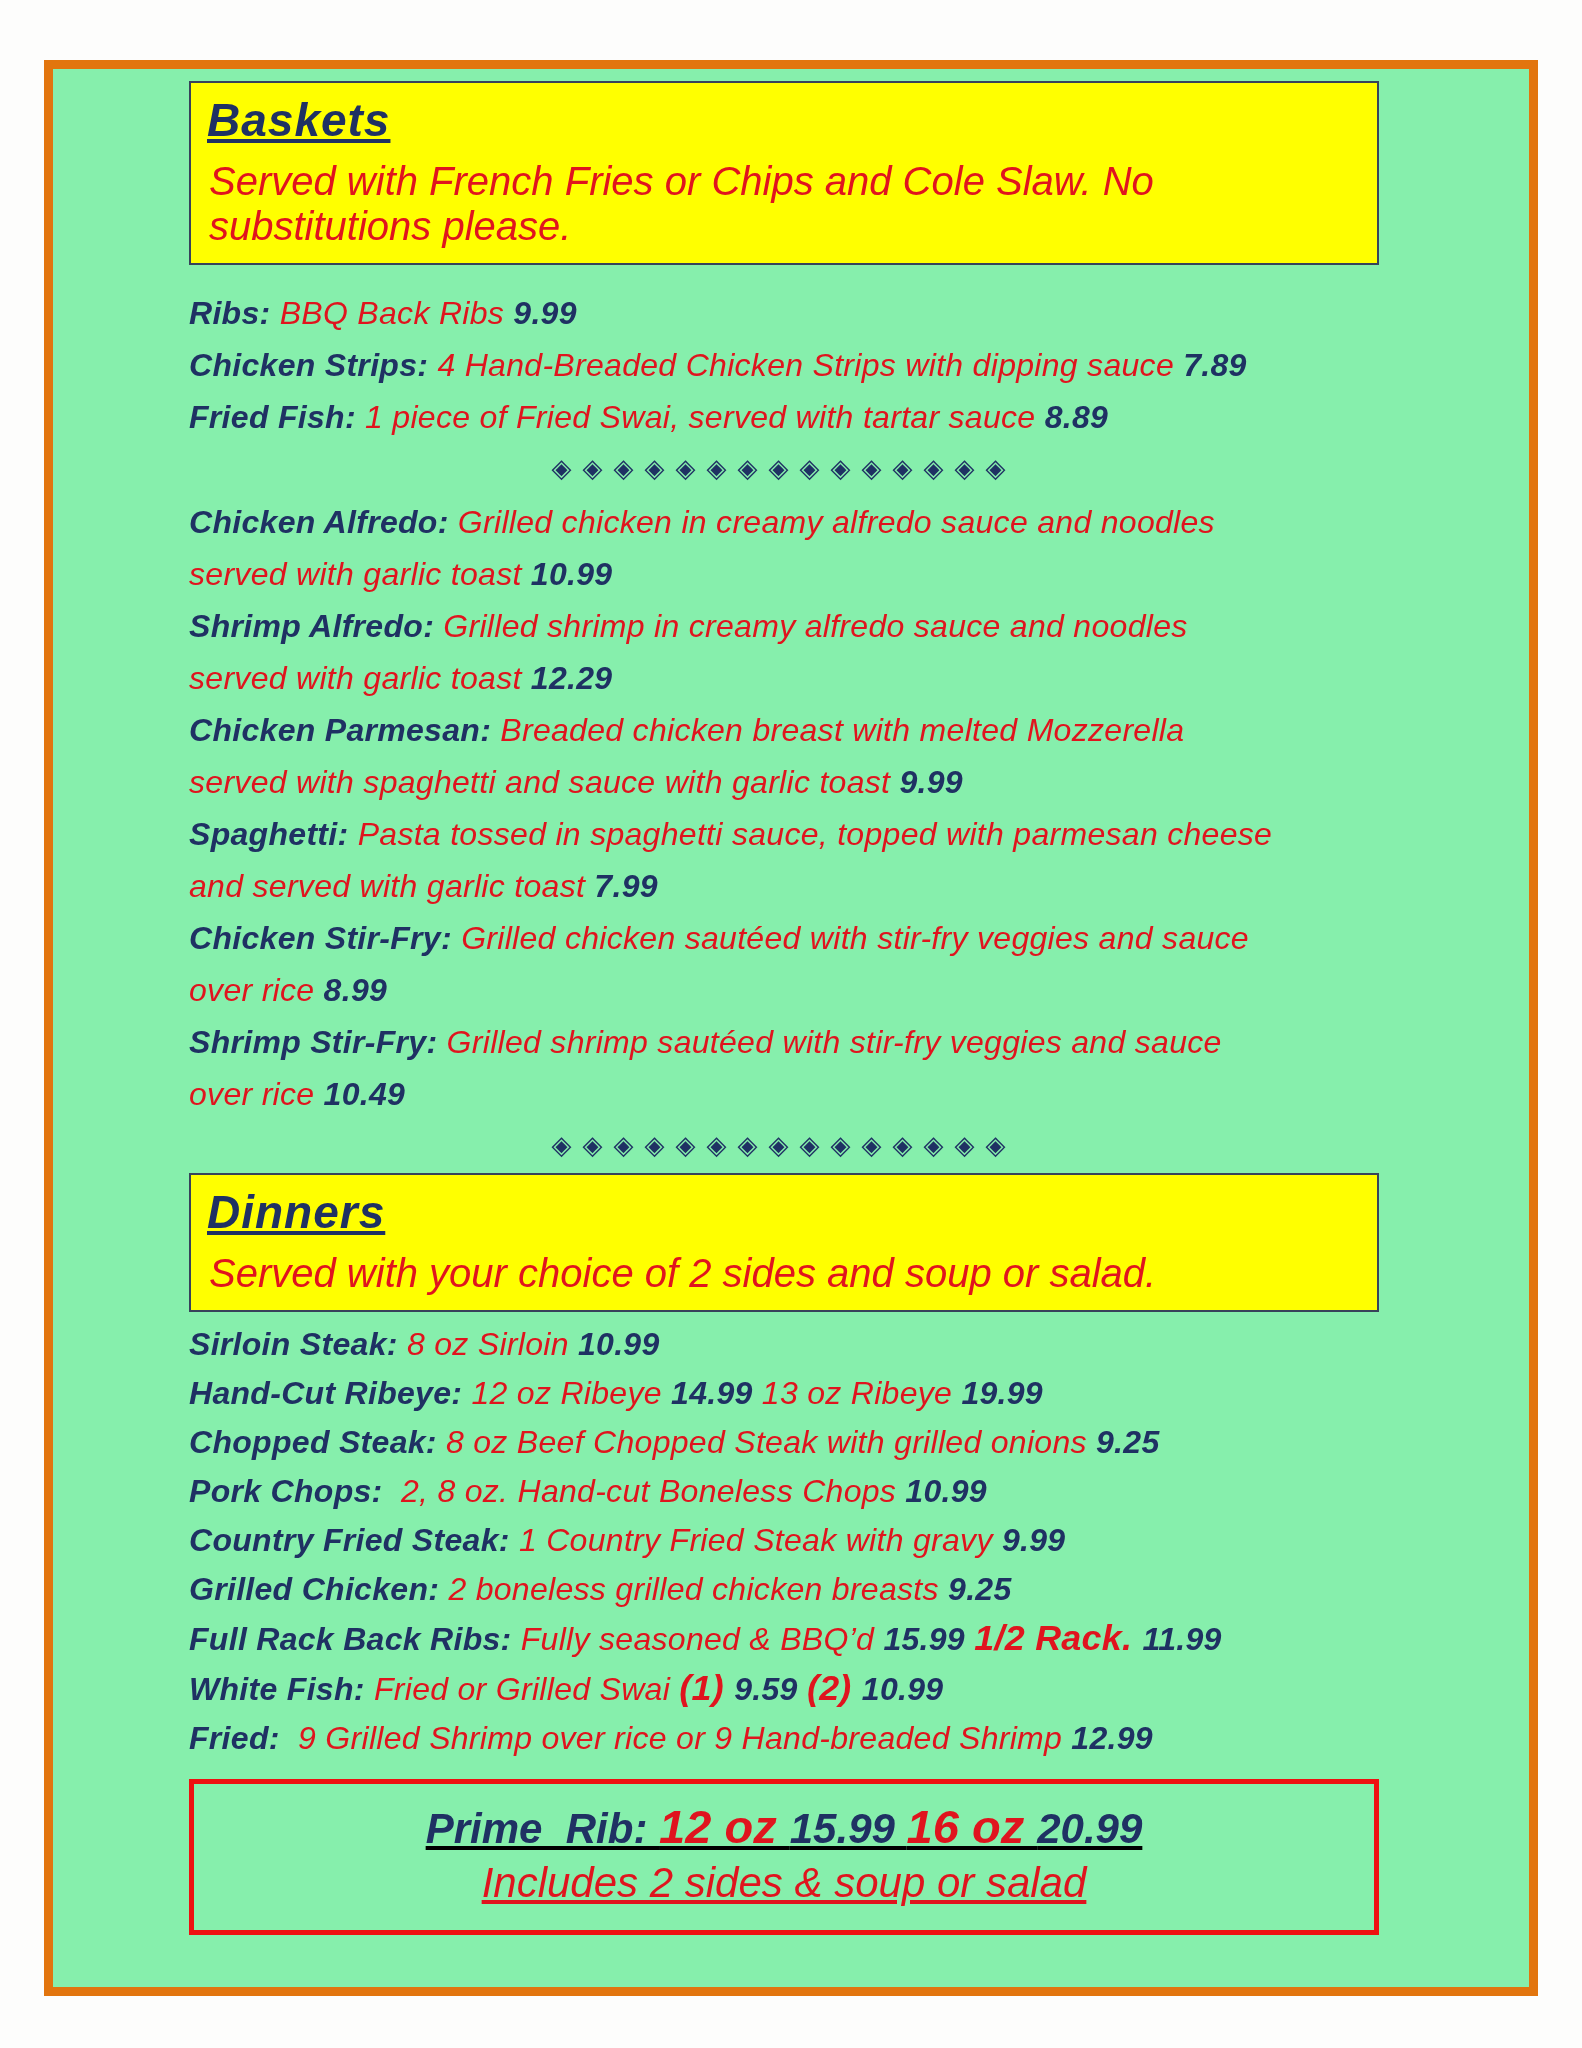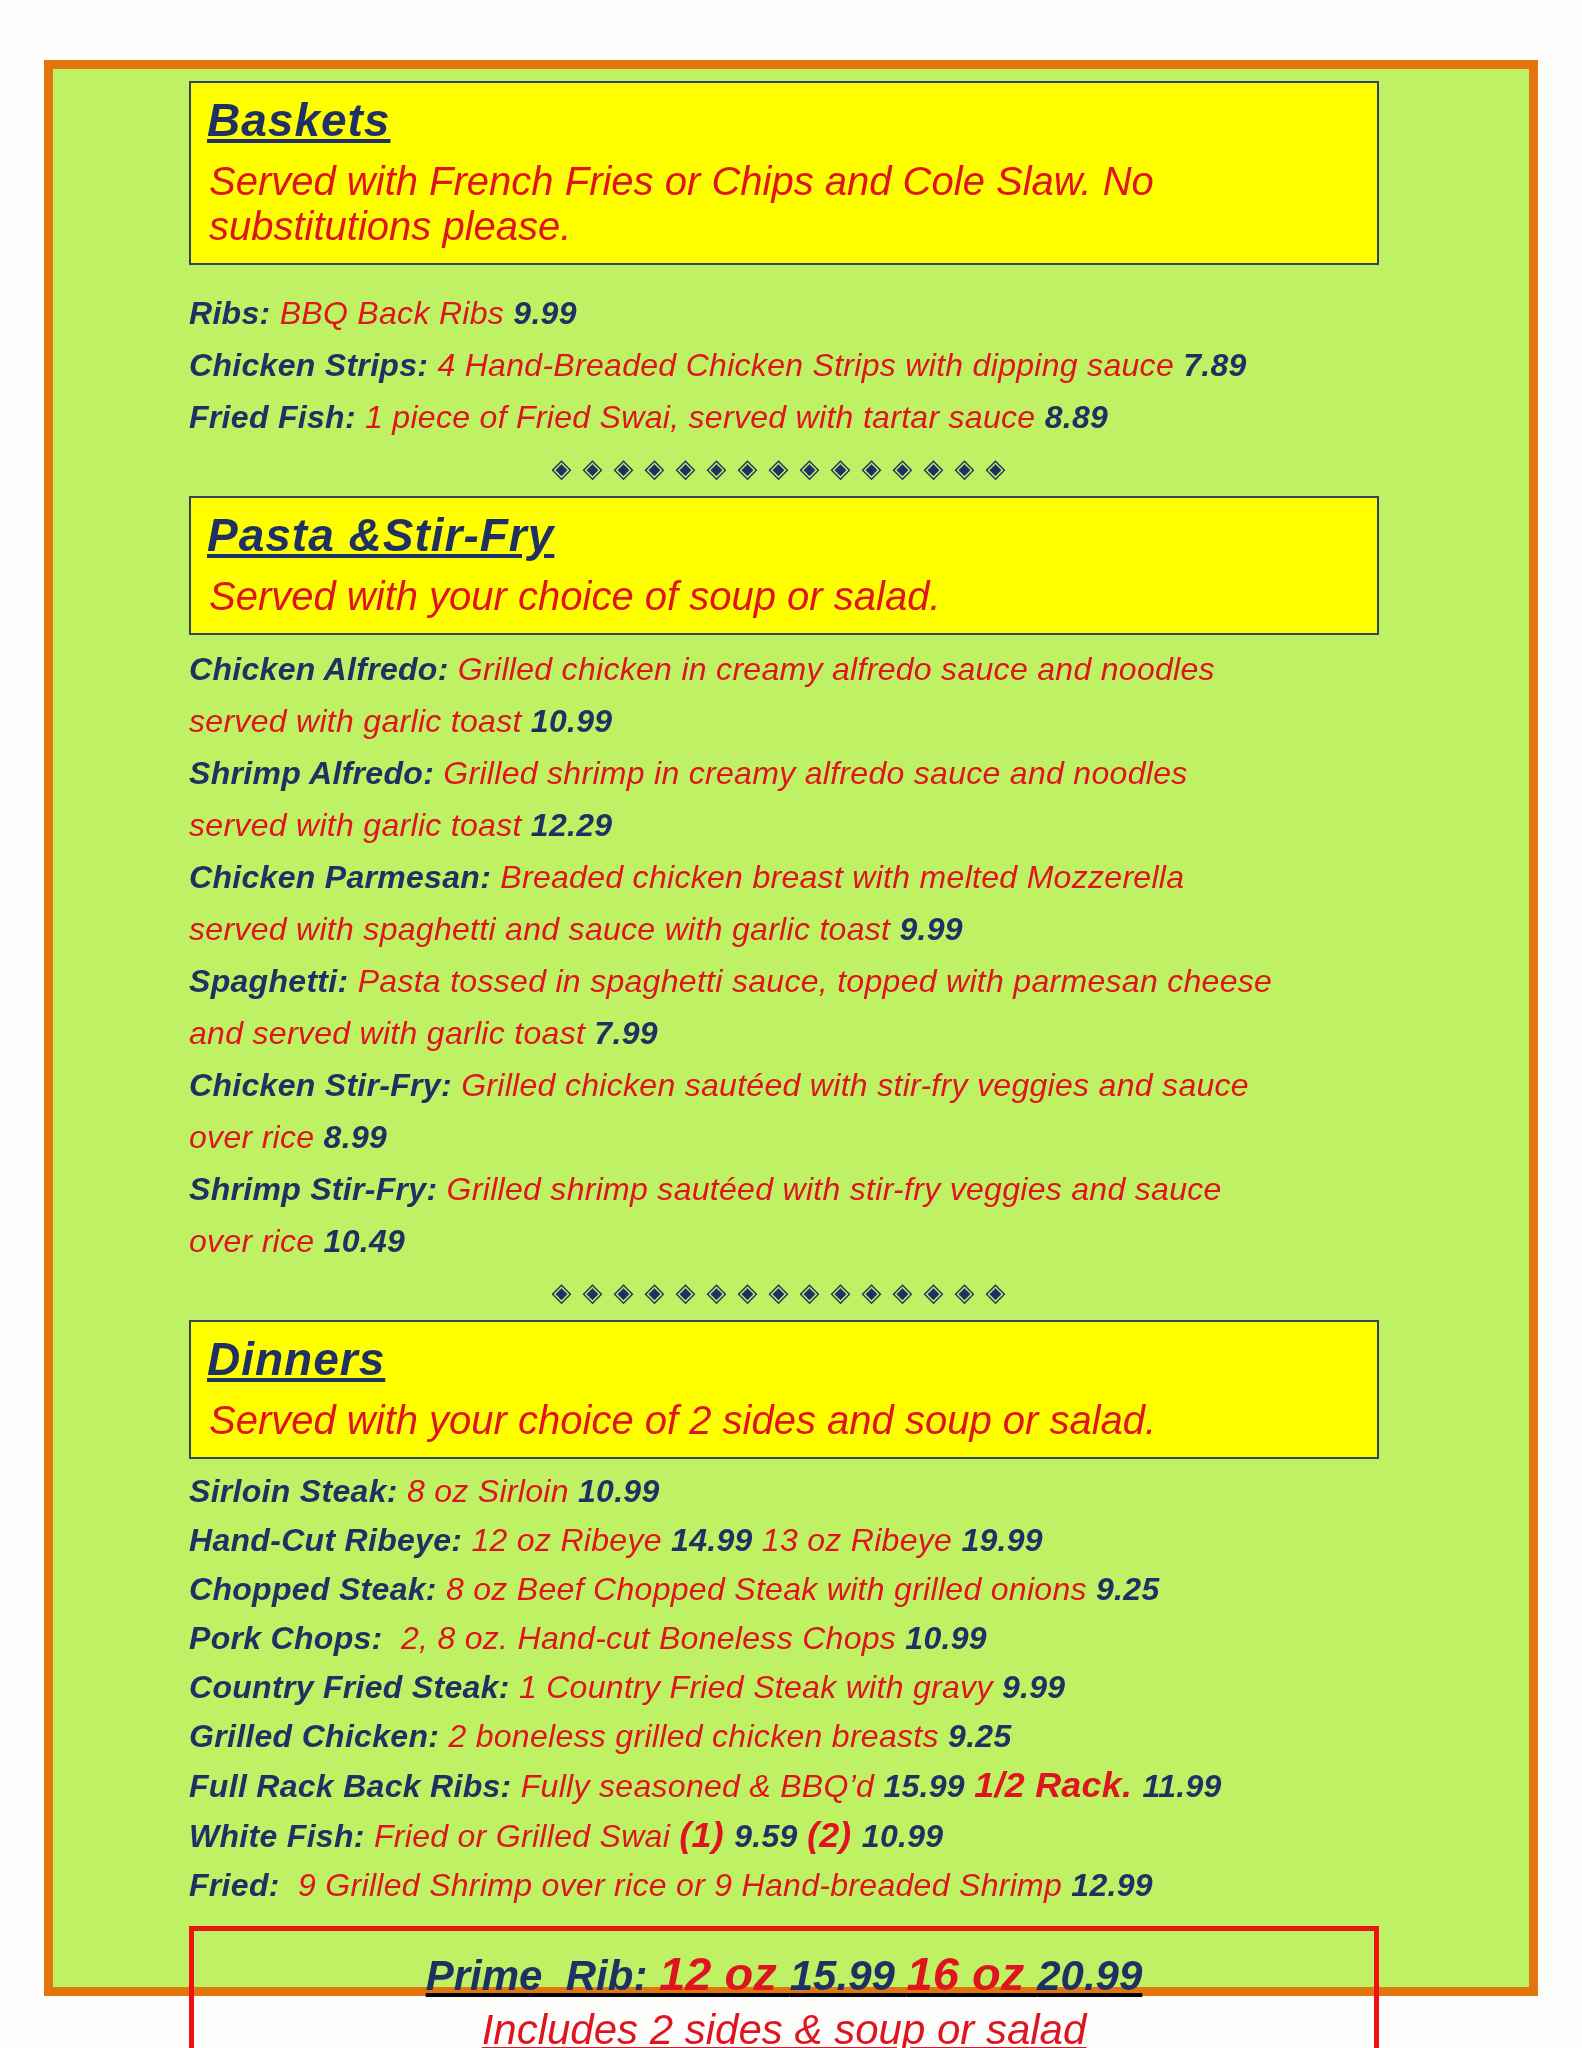"Baskets" .page { background: #bef264 -> #86efac }
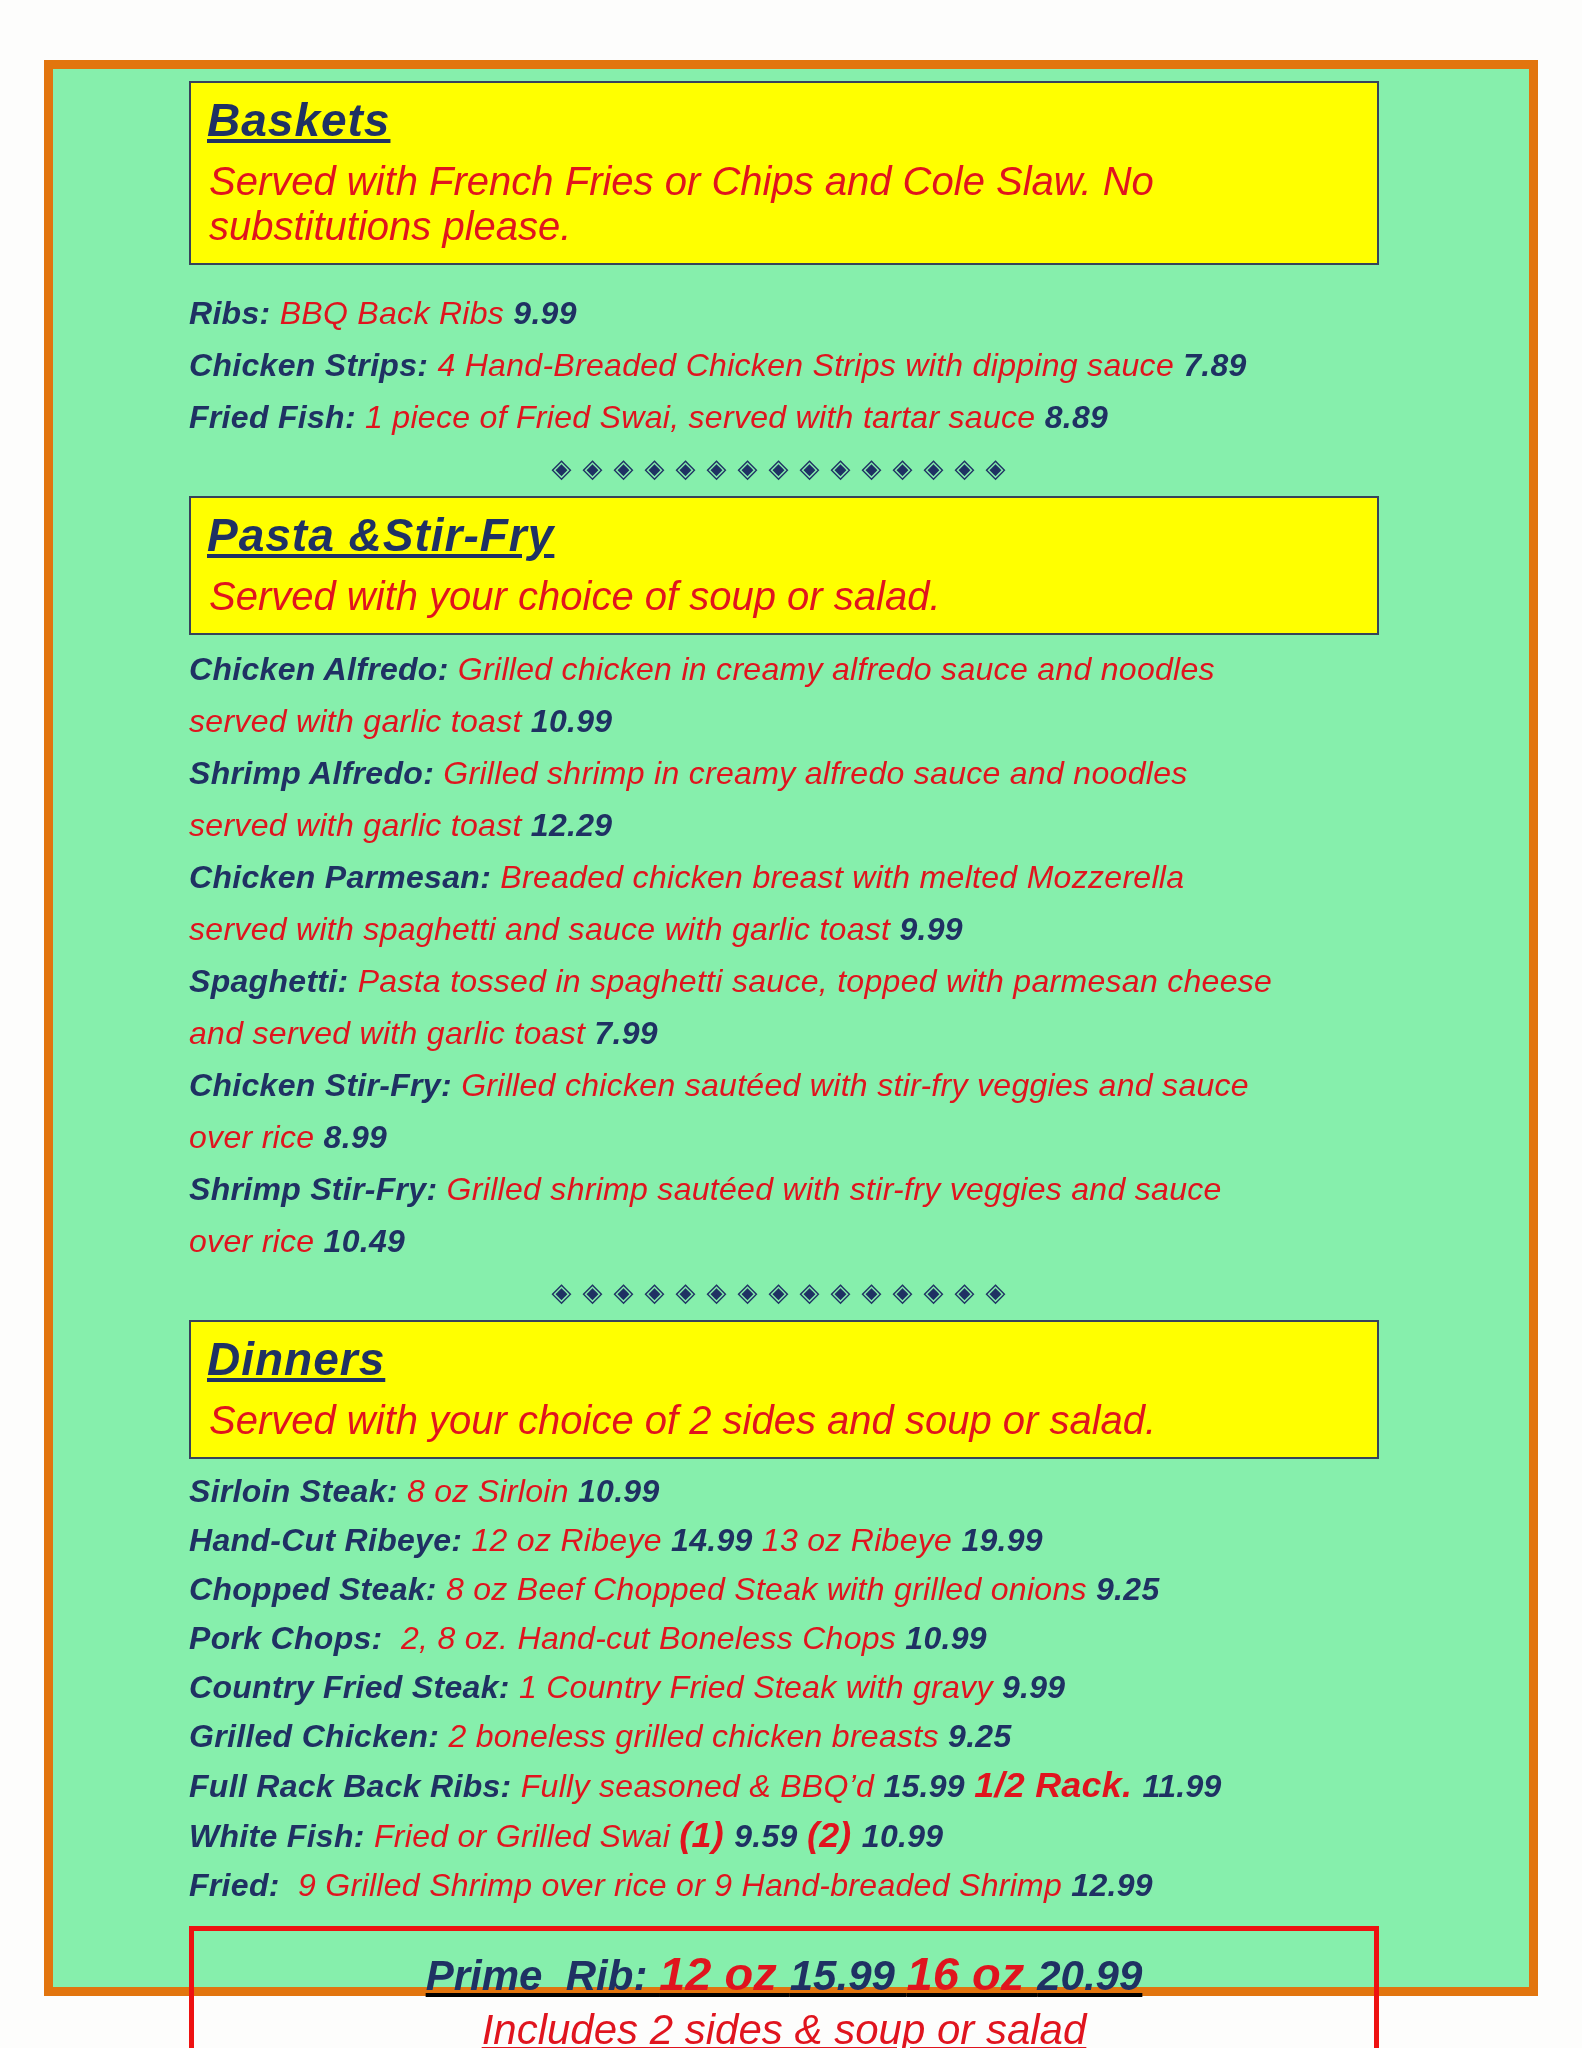"Pasta &Stir-Fry" header.sec-head { html: <header> <h2>Pasta &amp;Stir-Fry</h2> <p>Served with your choice of soup or salad.</p> </header> -> none }
